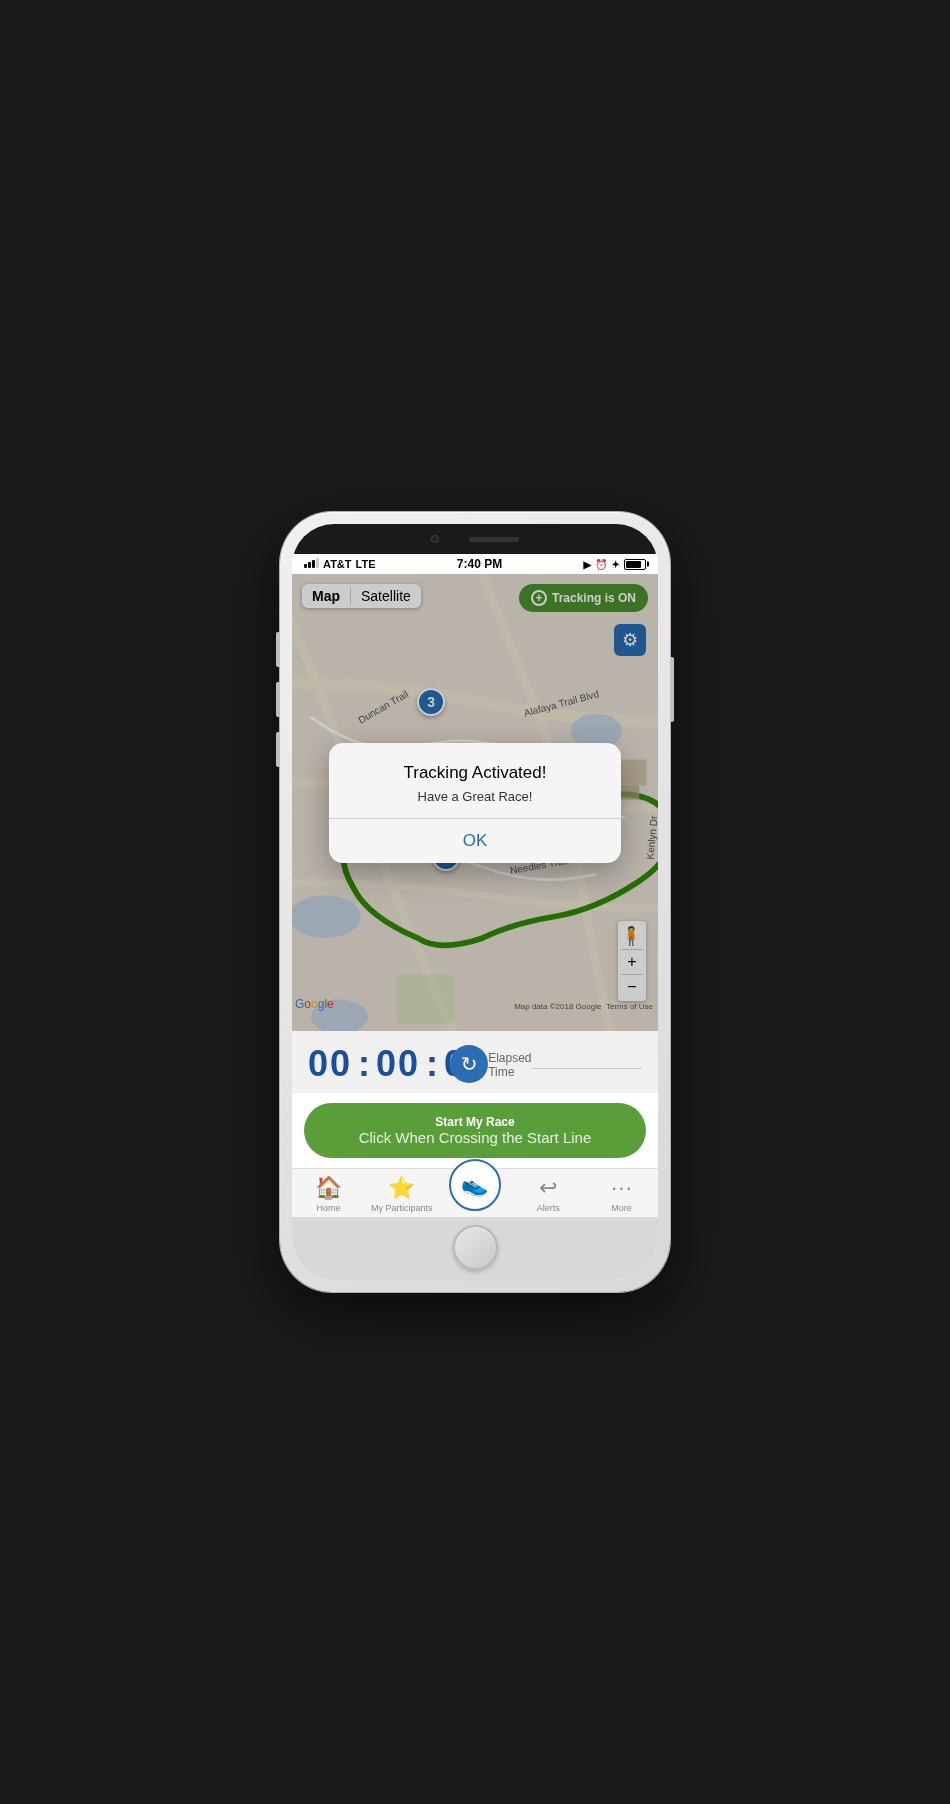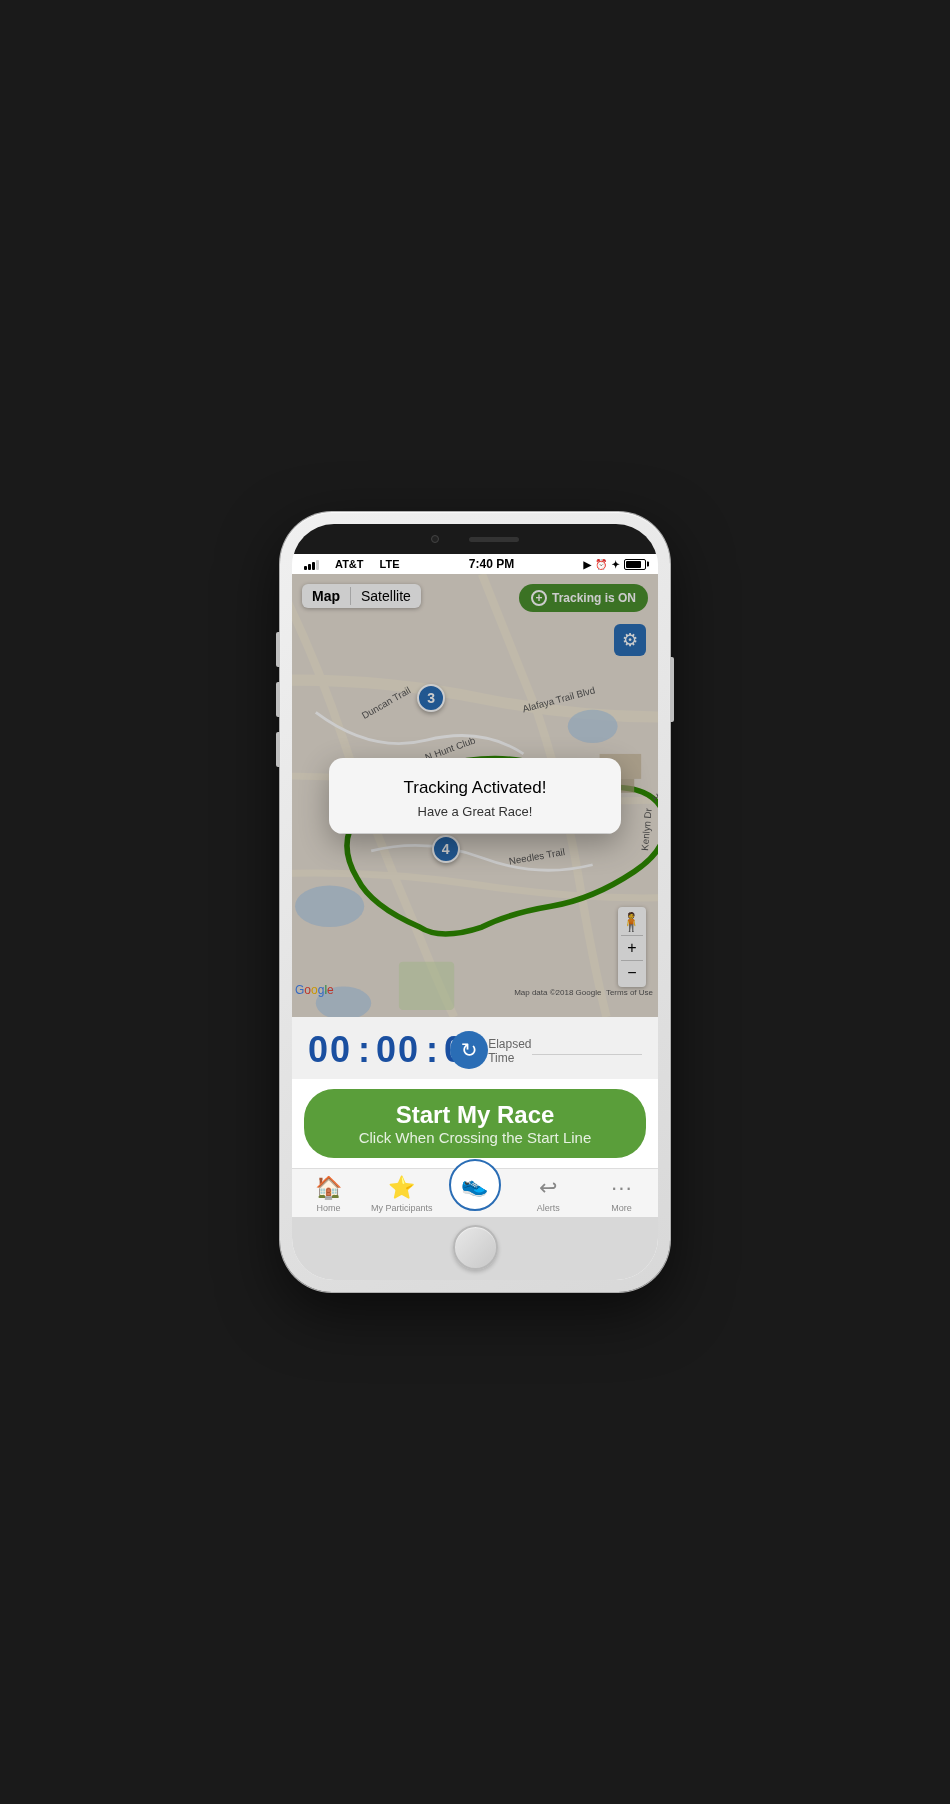"AT&T" .status-left { align-items: flex-end -> flex-start; gap: 16px -> 4px }
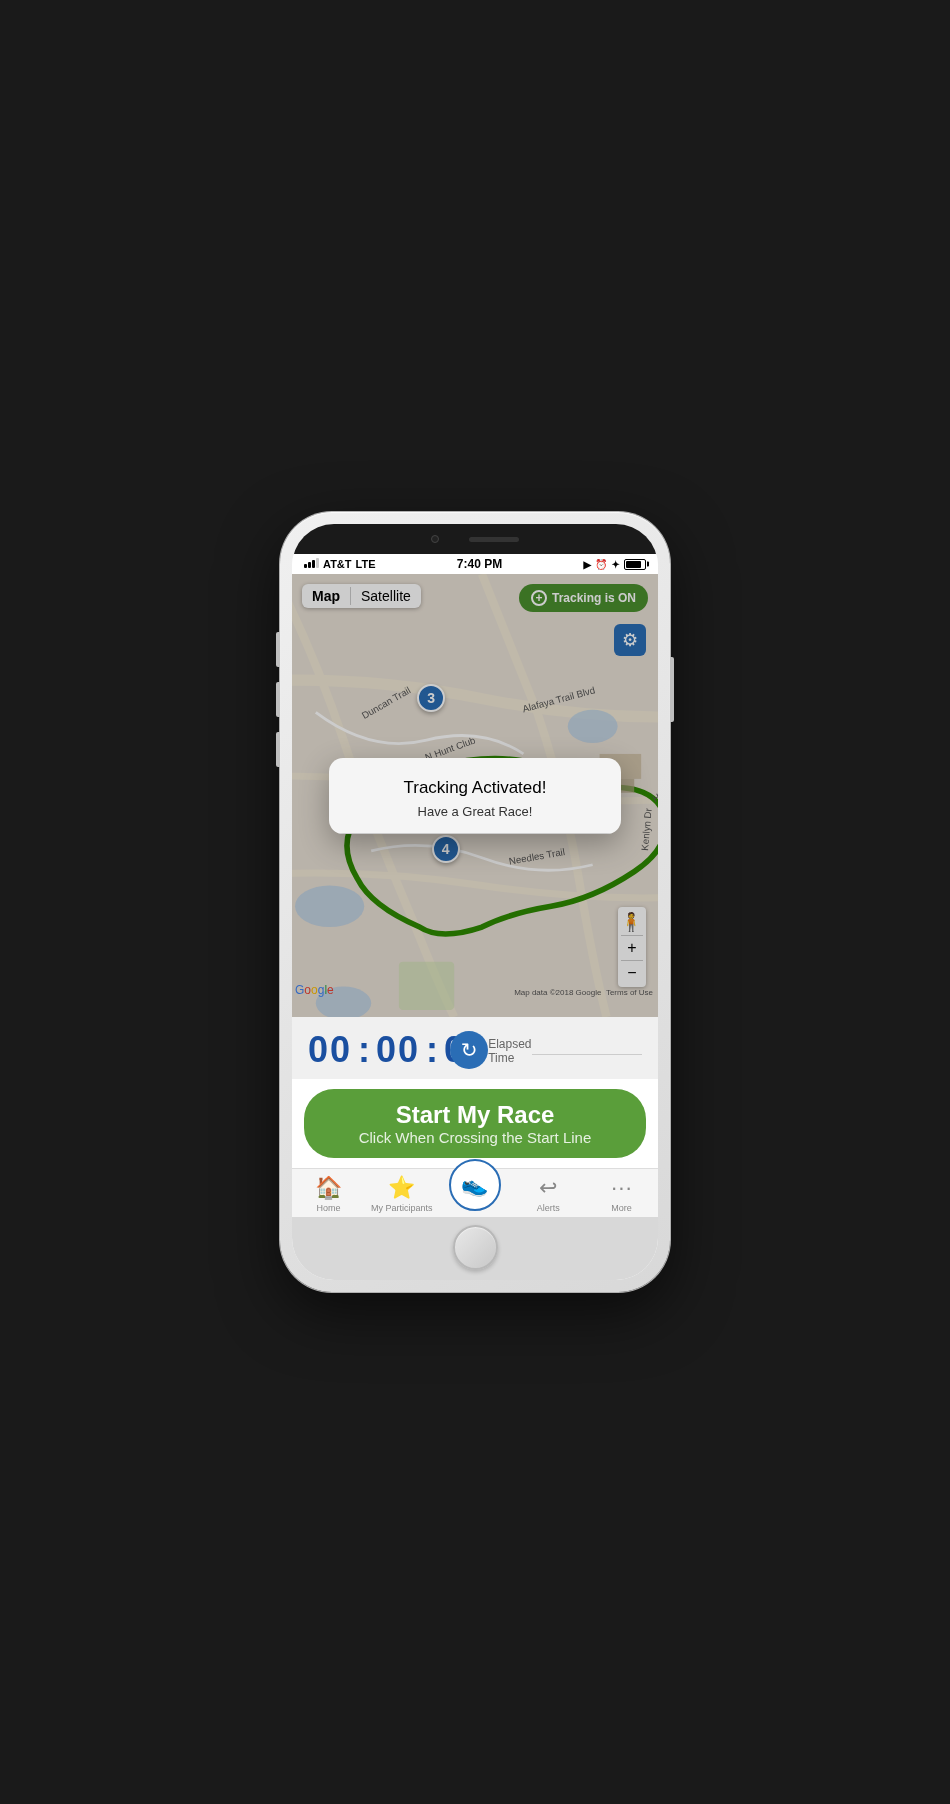"OK" div.dialog-buttons { html: none -> <div> <button>OK</button> </div> }
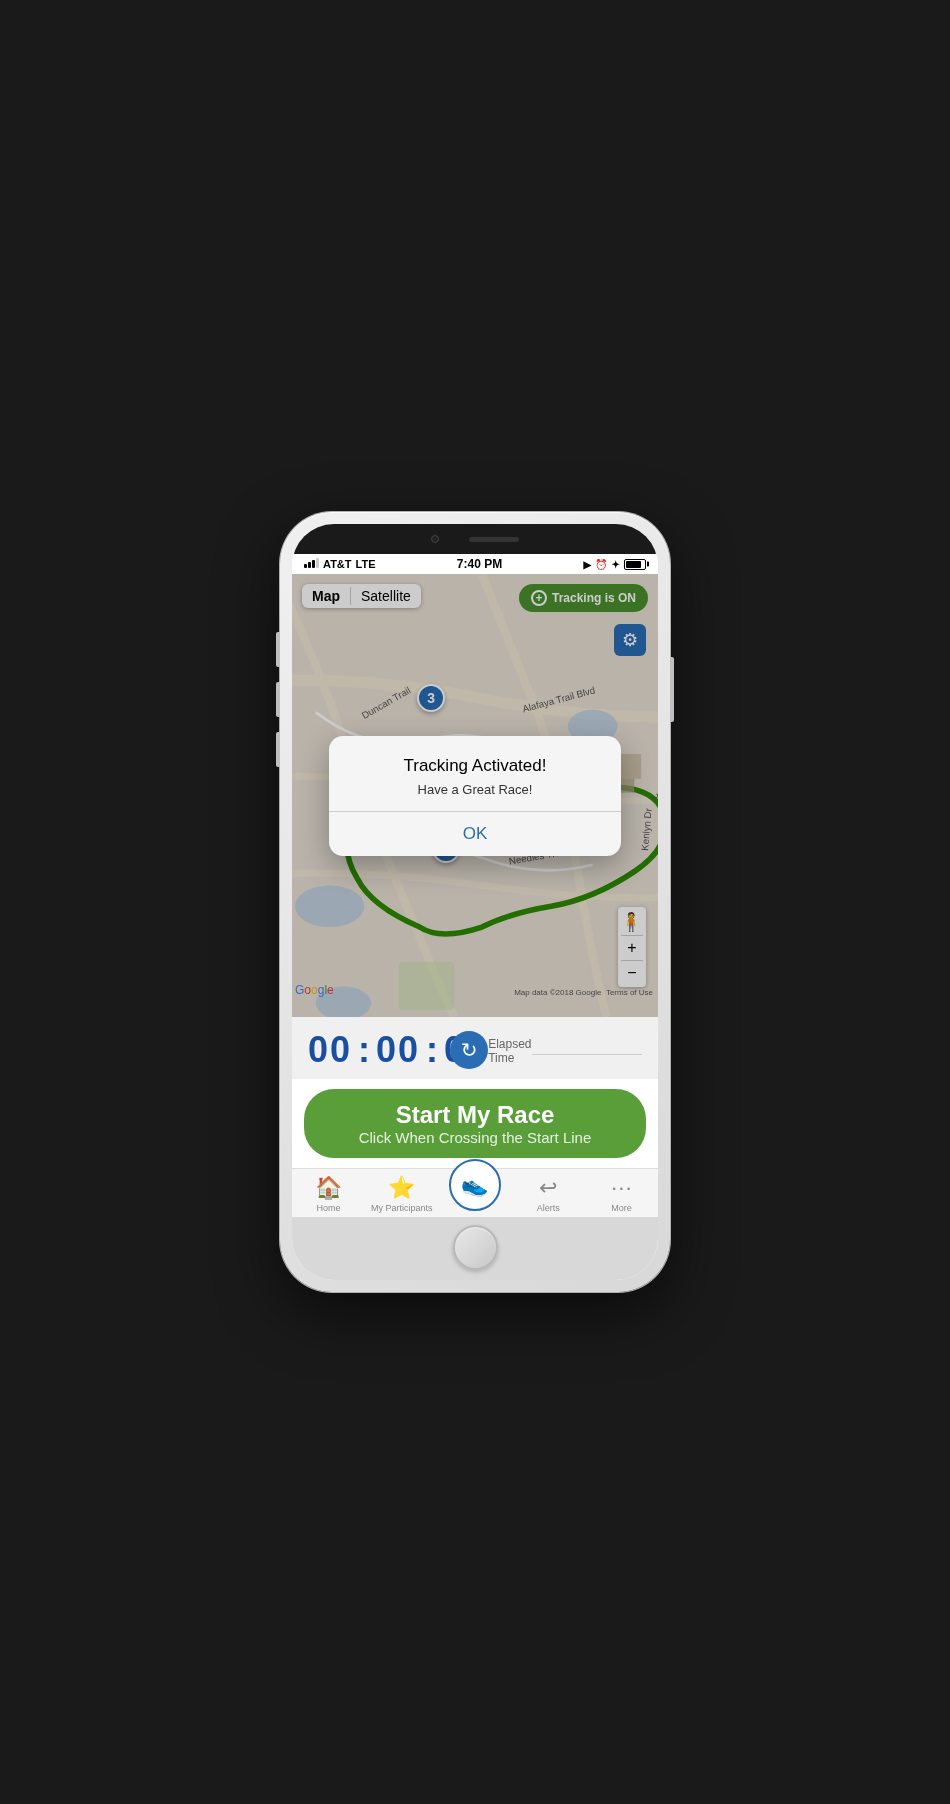"Start My Race" .start-race-title { font-size: 24px -> 12px }
